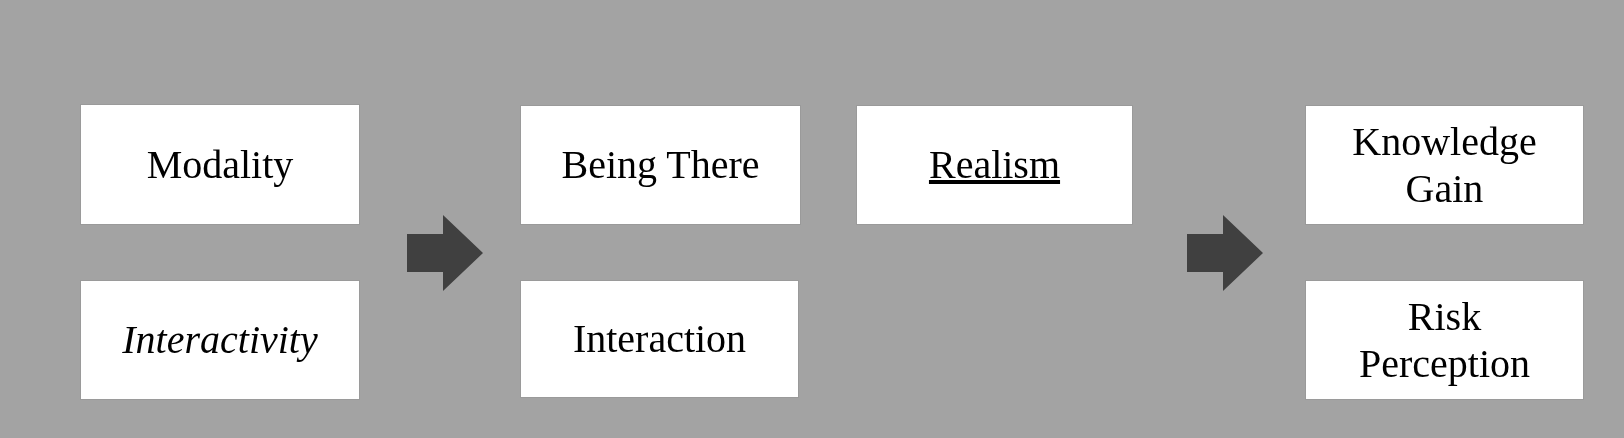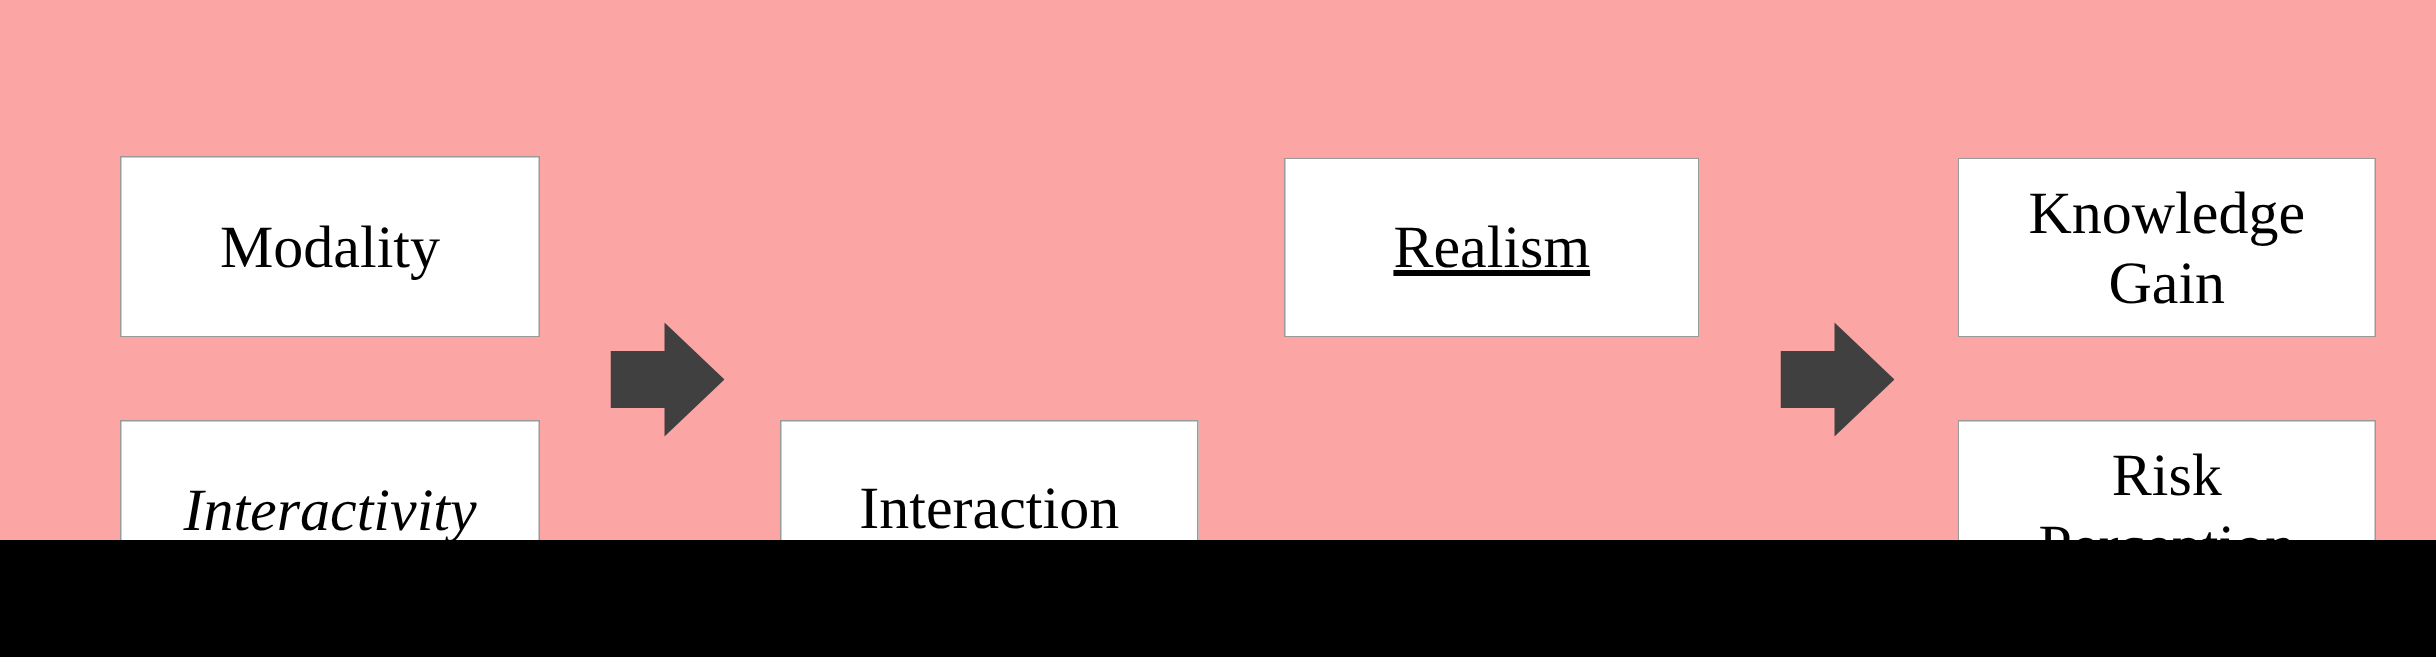"Modality" #canvas { background: #fca5a5 -> #a3a3a3; height: 360px -> 438px }
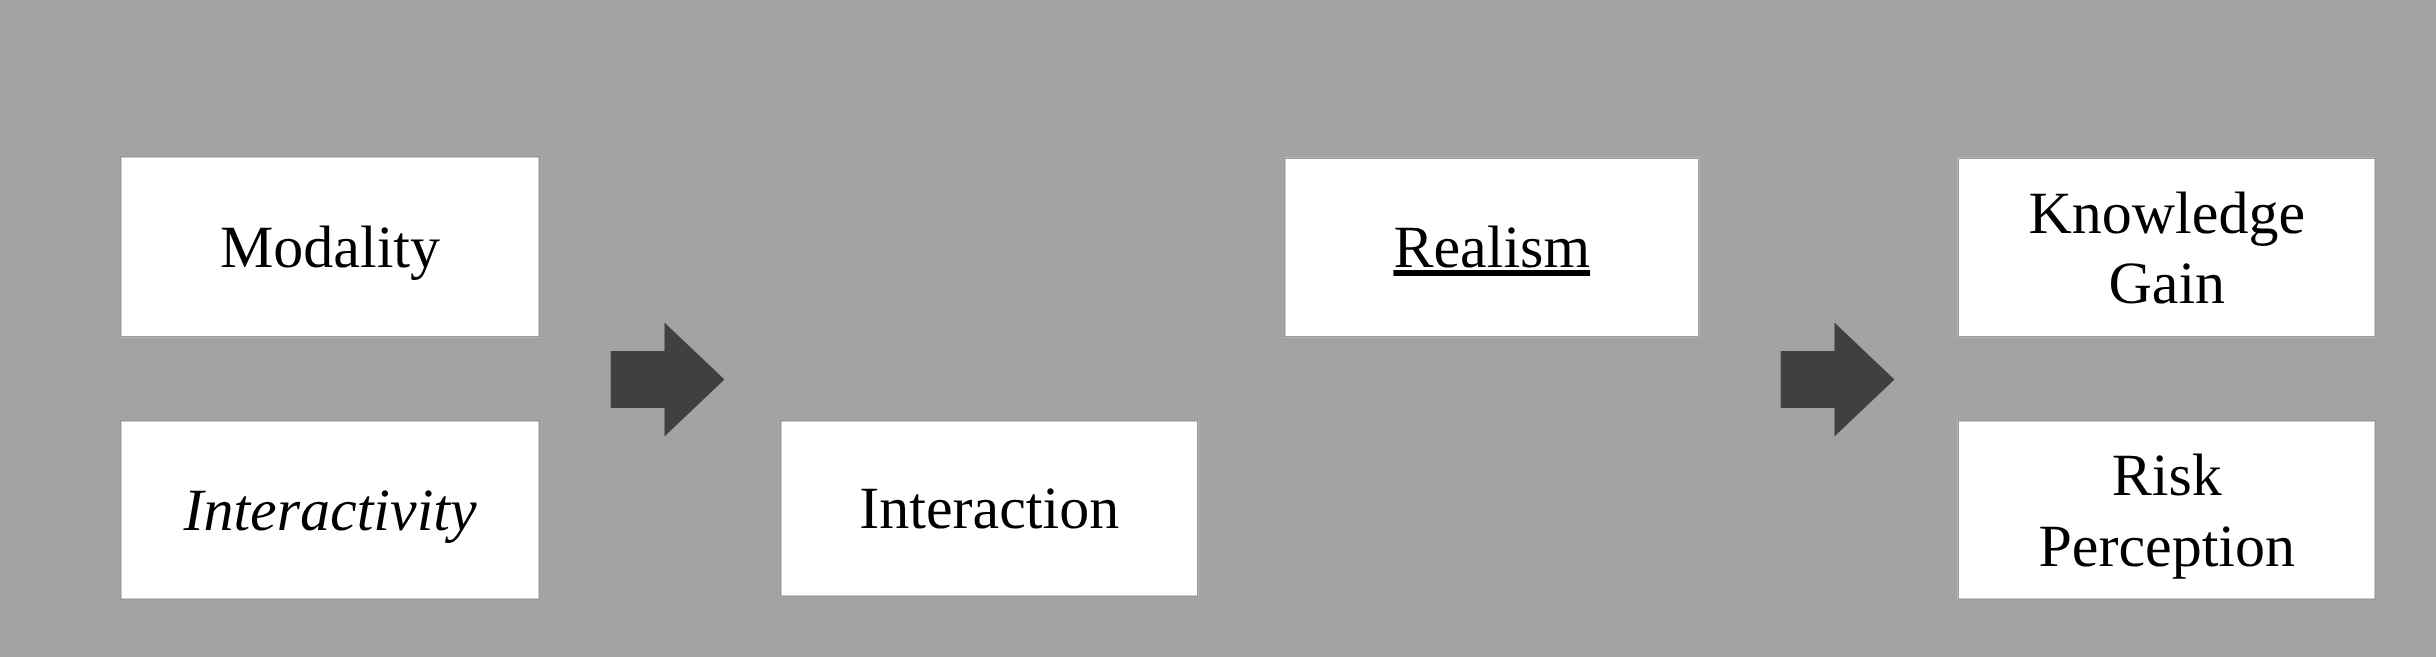"Being There" div.node { html: none -> <div> <span>Being There</span> </div> }
